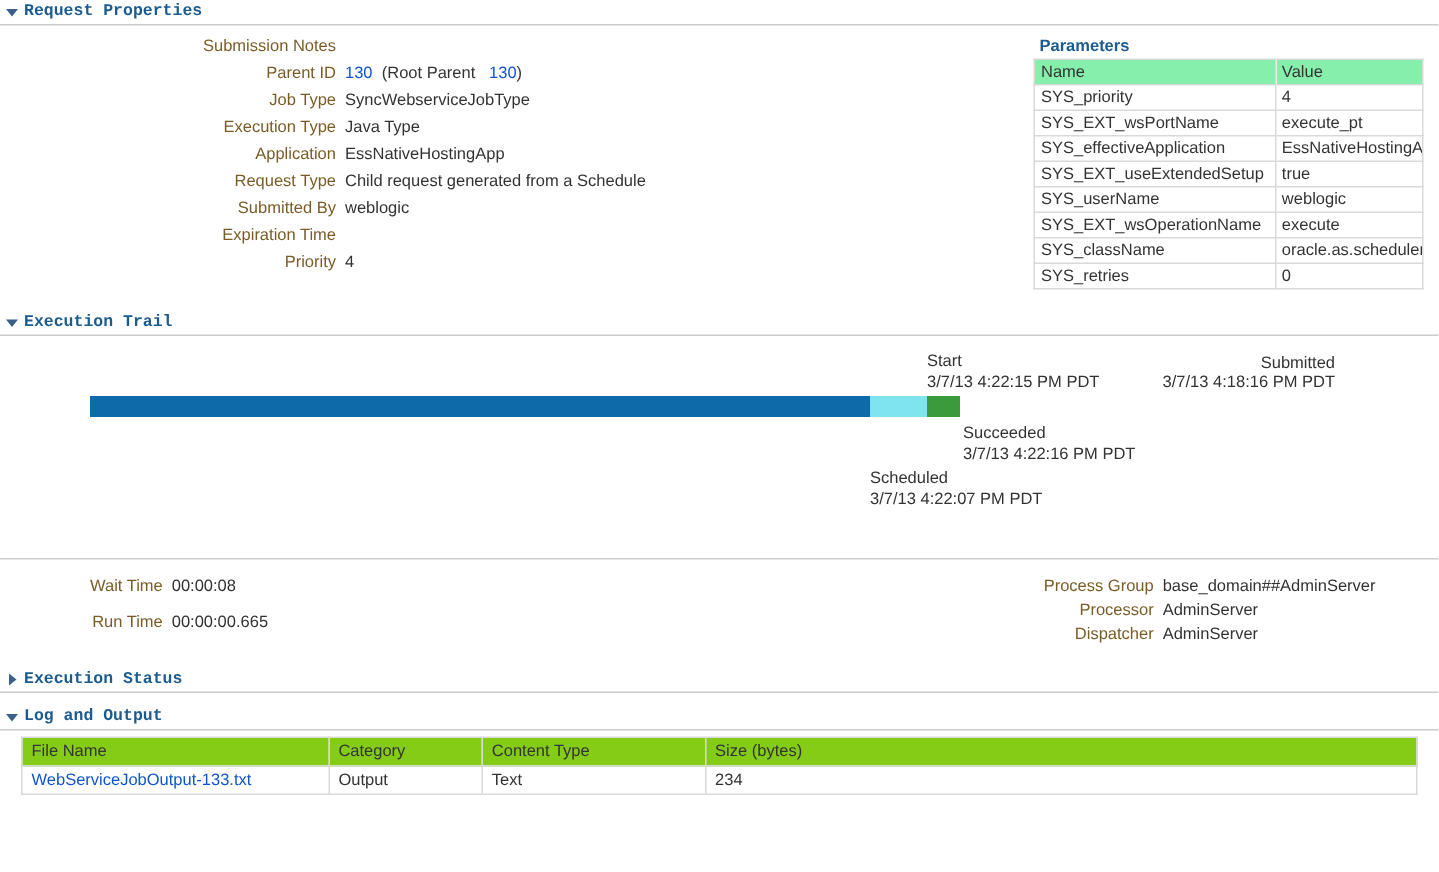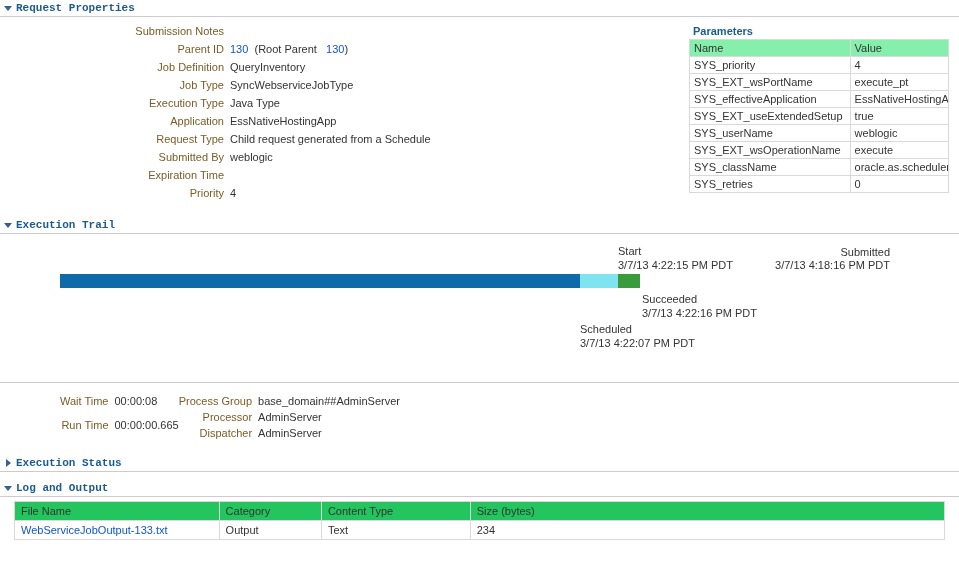"Job Definition" div.row { html: <div> <span>Job Definition</span> <span>QueryInventory</span> </div> -> none }
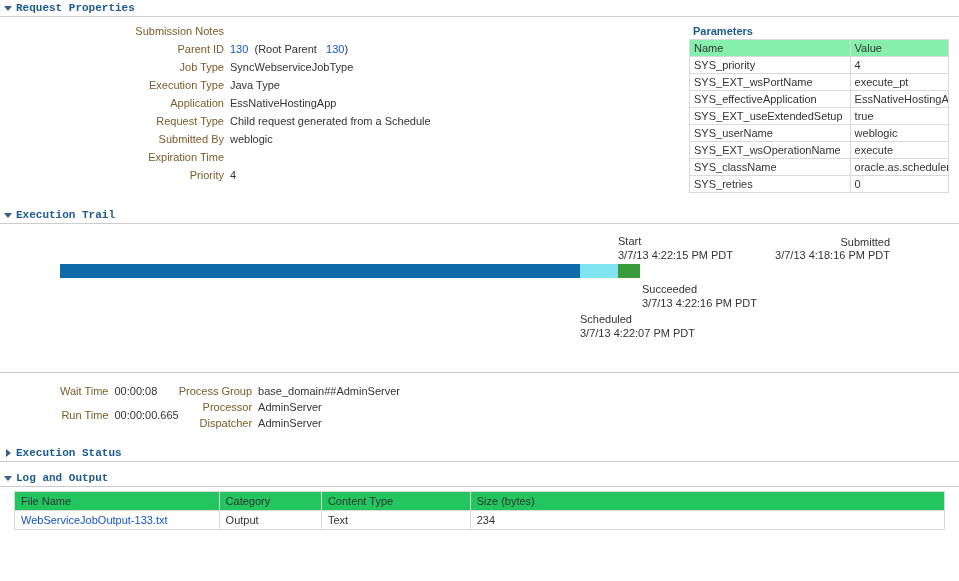"Wait Time" .metrics { gap: none -> 28px; justify-content: none -> space-between }
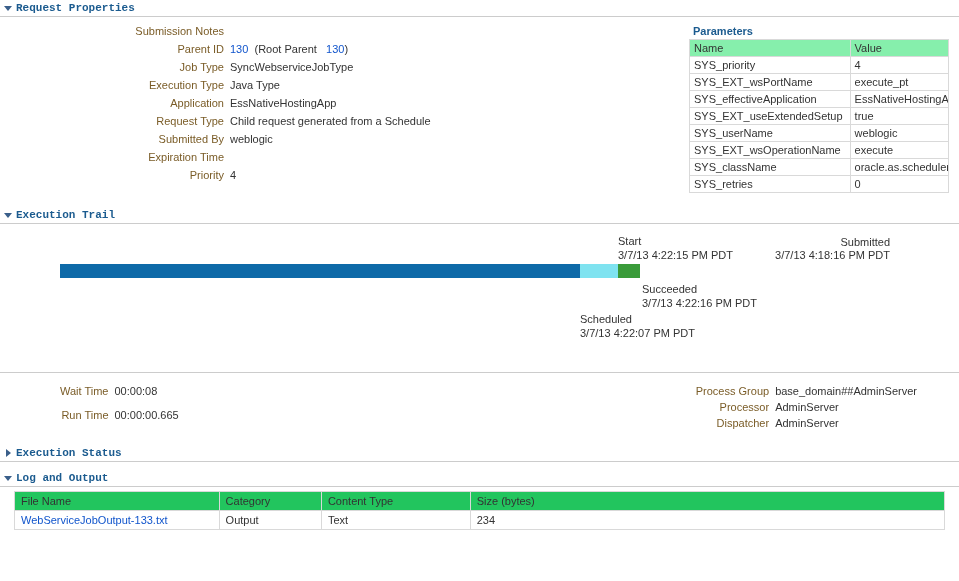"File Name" table.log th { background: #22c55e -> #84cc16 }
